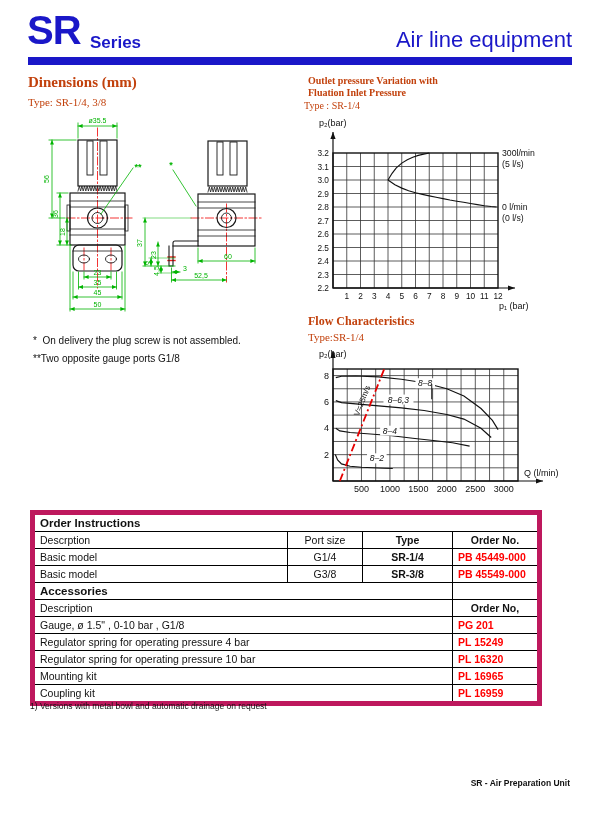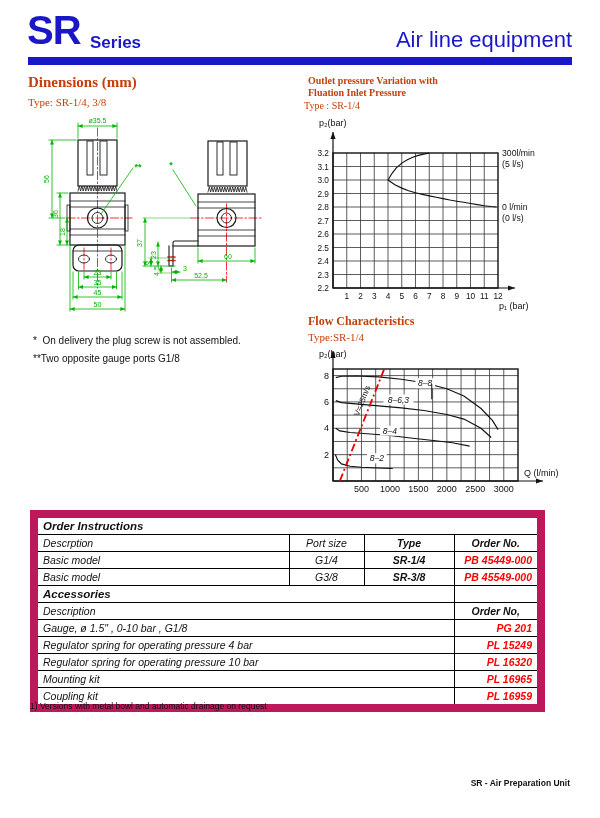"Order Instructions" table.otable { border: 8px solid #be185d -> 5px solid #be185d; font-style: italic -> none }
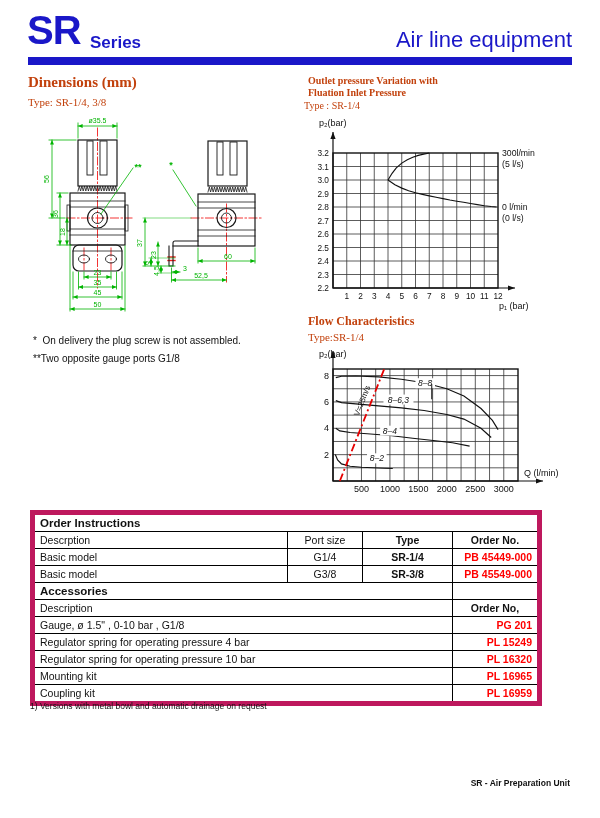"PB 45449-000" td.red { text-align: right -> left }
